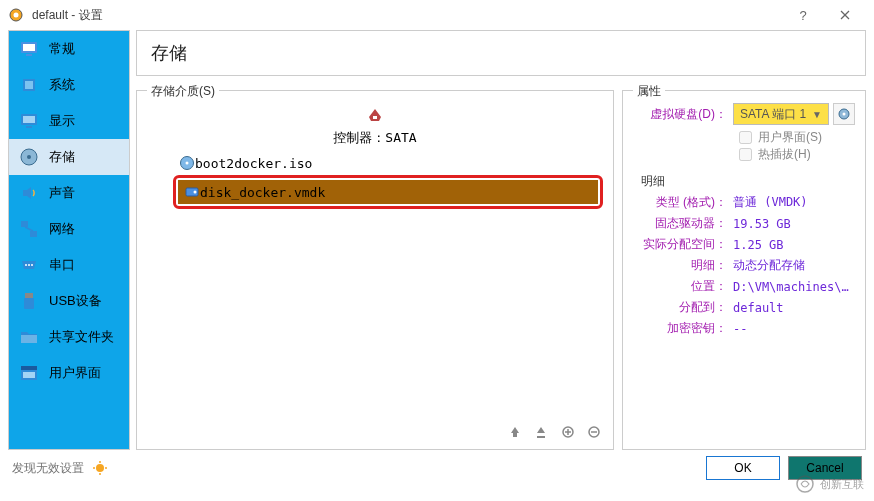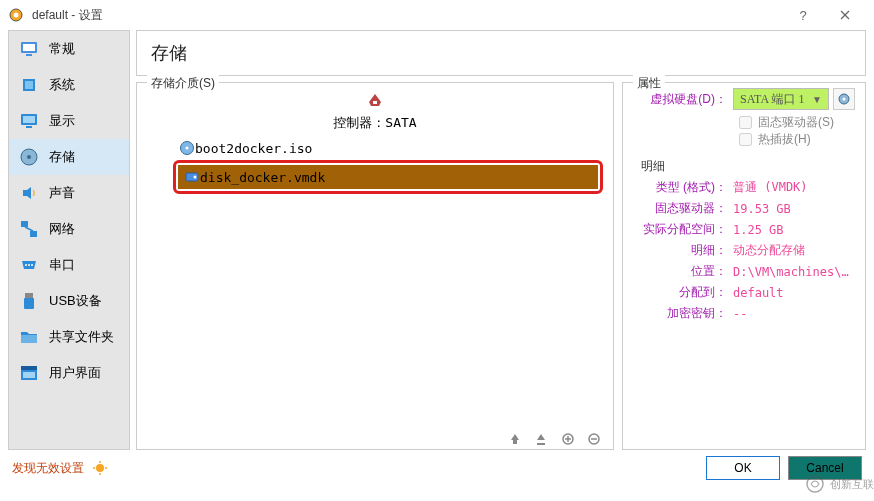"常规" .sidebar { background: #e5e5e5 -> #0ea5e9 }
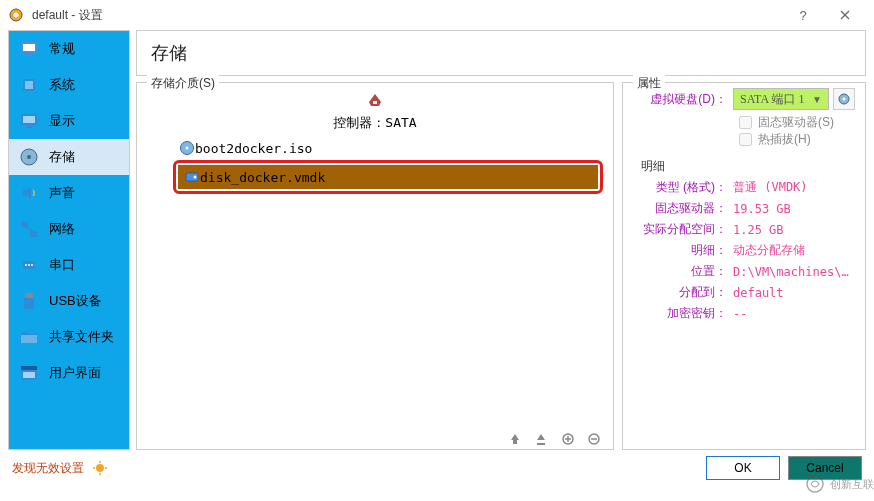"存储介质(S)" .group { margin-top: none -> 8px; padding: 1px 10px -> 8px 10px }
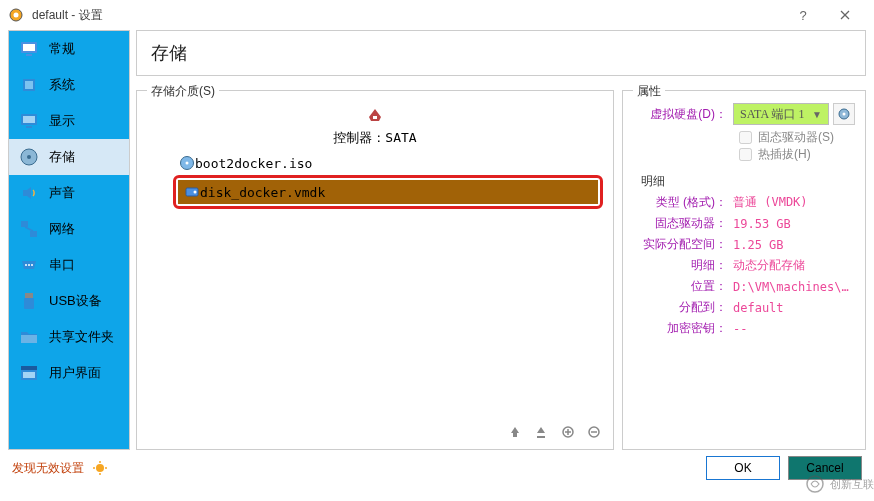"SATA 端口 1" .attr-select { background: #bef264 -> #fde047; font-family: Liberation Serif, serif -> Liberation Sans, sans-serif }
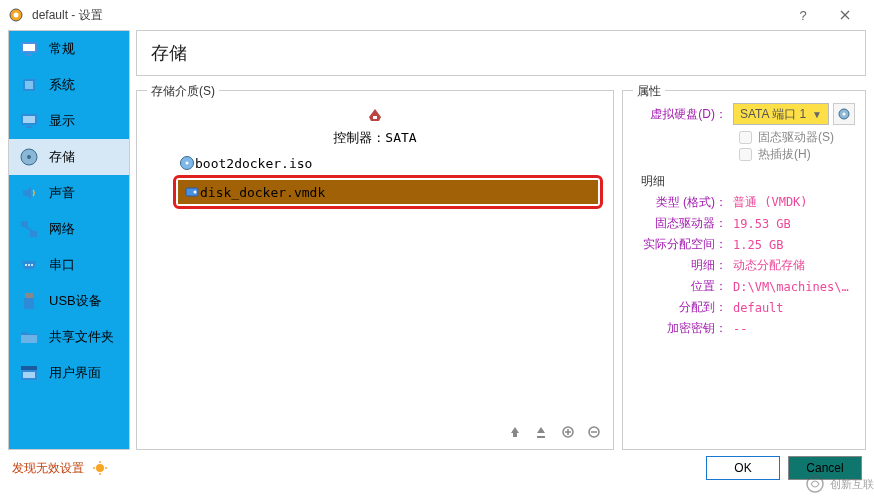"固态驱动器(S)" span { text: 固态驱动器 -> 用户界面 }
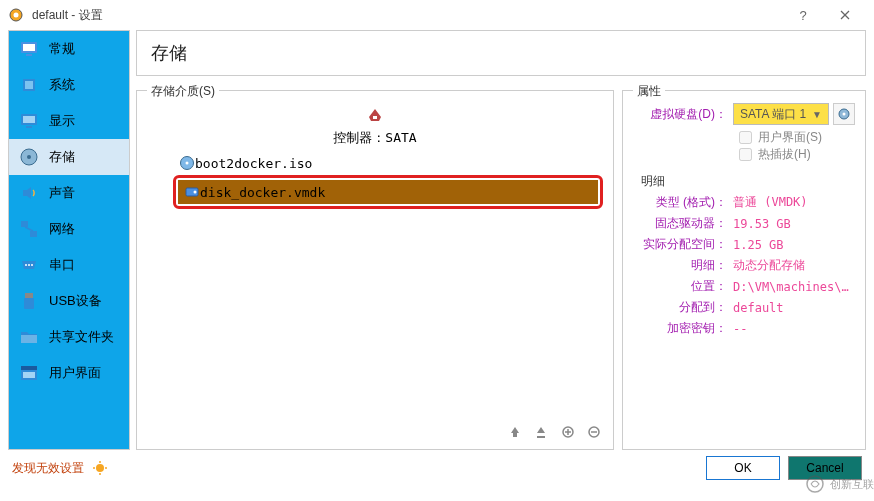"普通 (VMDK)" .attr-value { color: #ec4899 -> #6d28d9 }
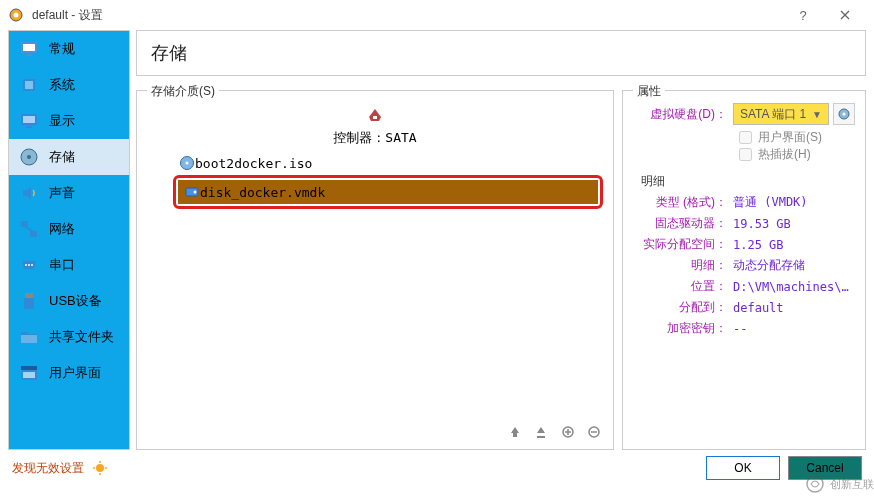"发现无效设置" .footer .invalid-text { color: #c2410c -> #737373 }
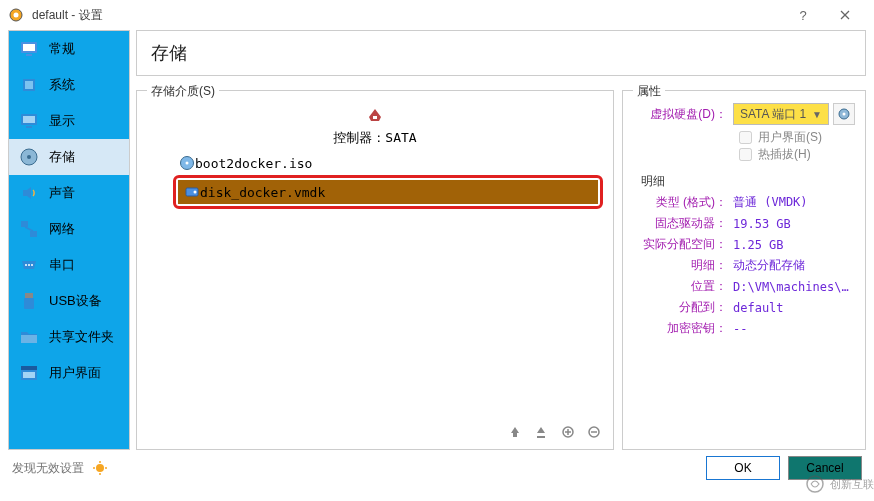"创新互联" .watermark { right: 0 -> 10px }
